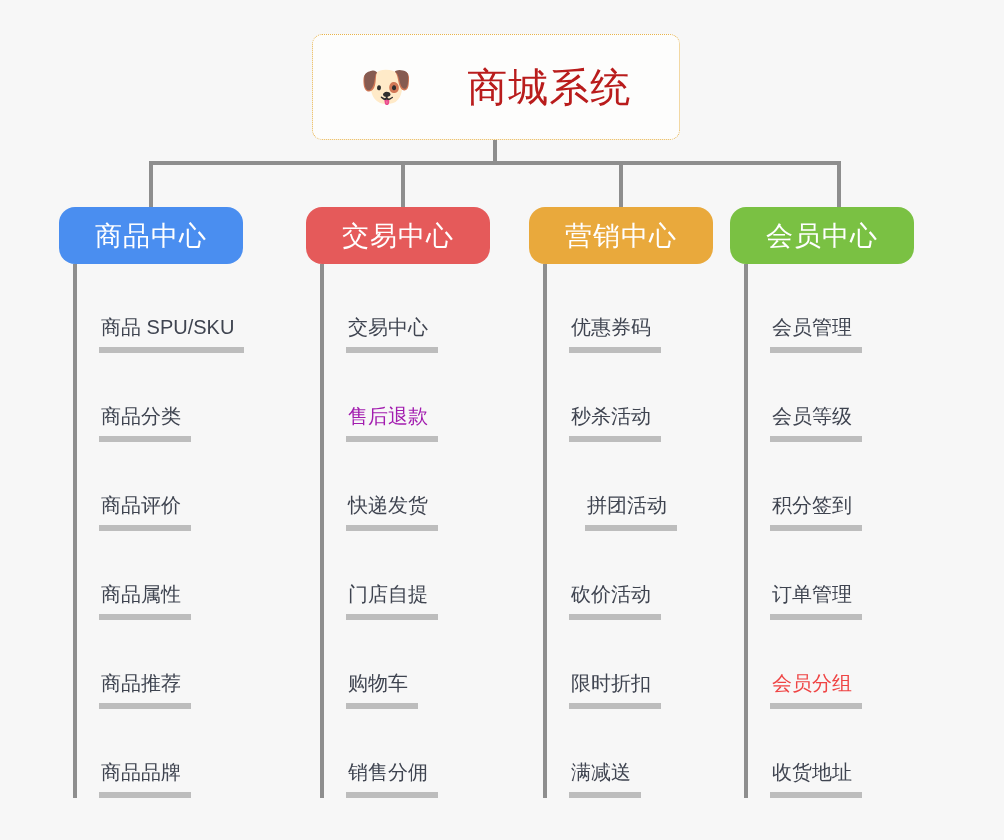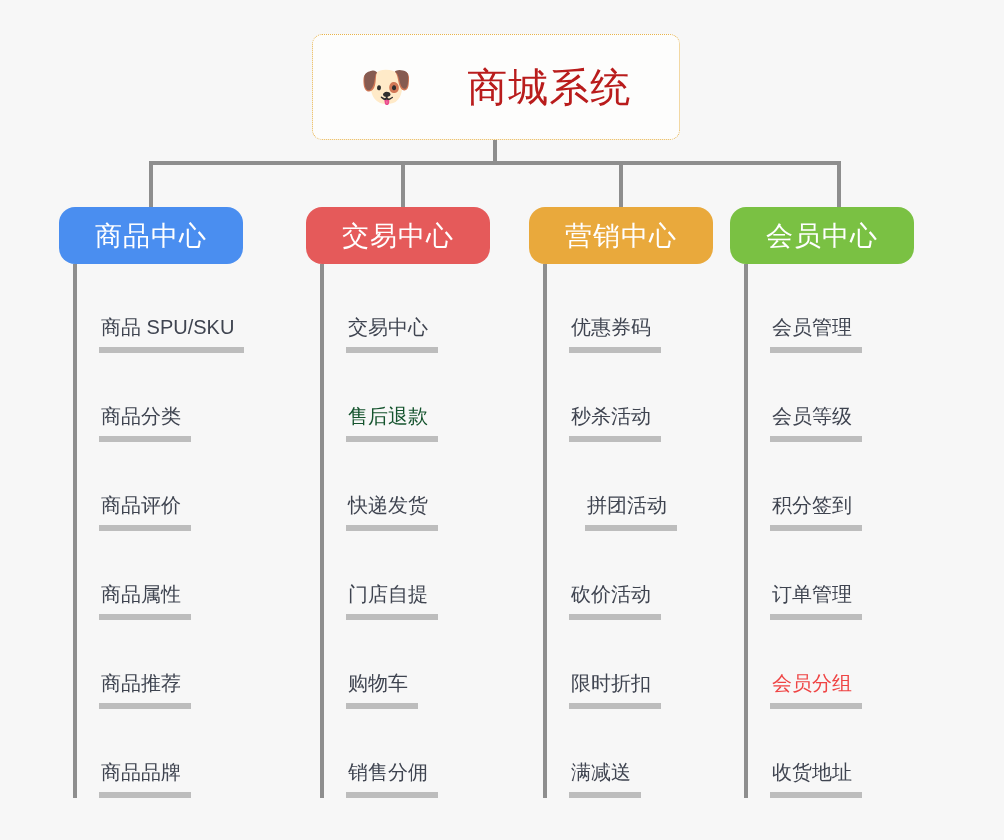"售后退款" span.leaf-label { color: #14532d -> #a21caf }
